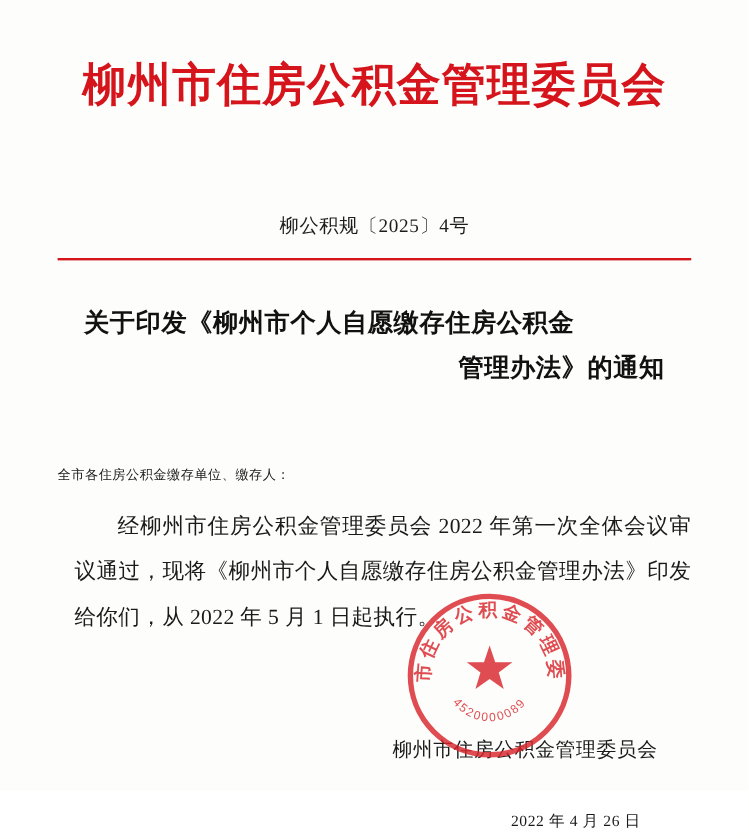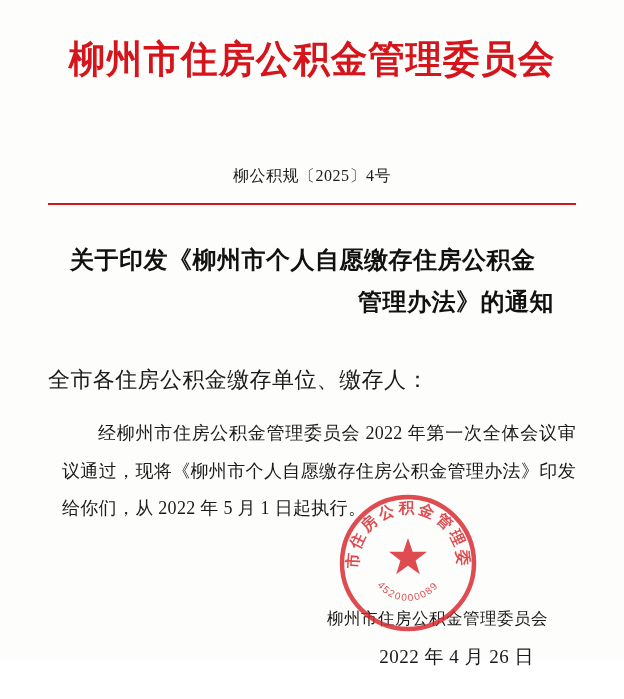"柳州市住房公积金管理委员会" .page { padding: 0 48px -> 12px 48px }
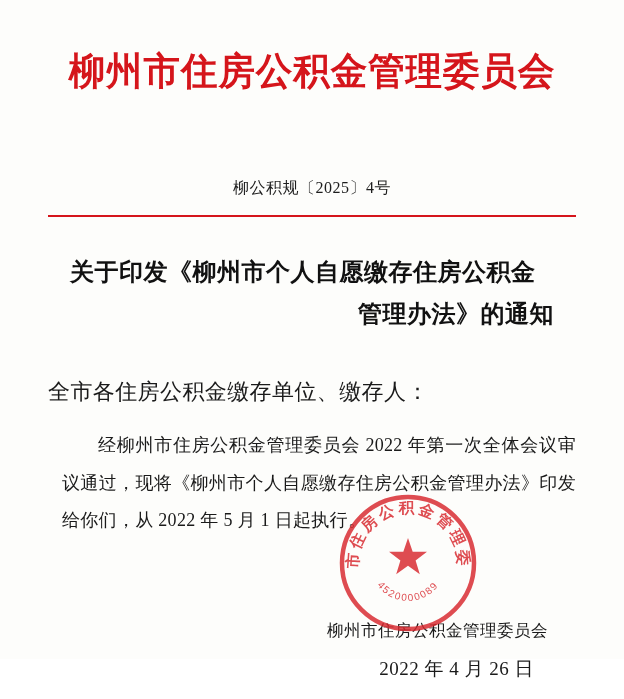"关于印发《柳州市个人自愿缴存住房公积金" .doc-title { font-size: 24px -> 21px }
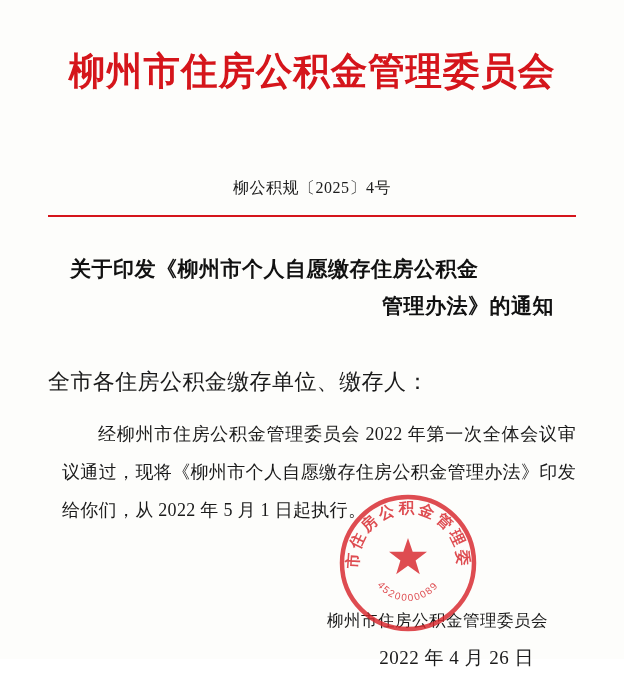"全市各住房公积金缴存单位、缴存人：" .salutation { font-size: 22px -> 11px; margin-top: 36px -> 61px }
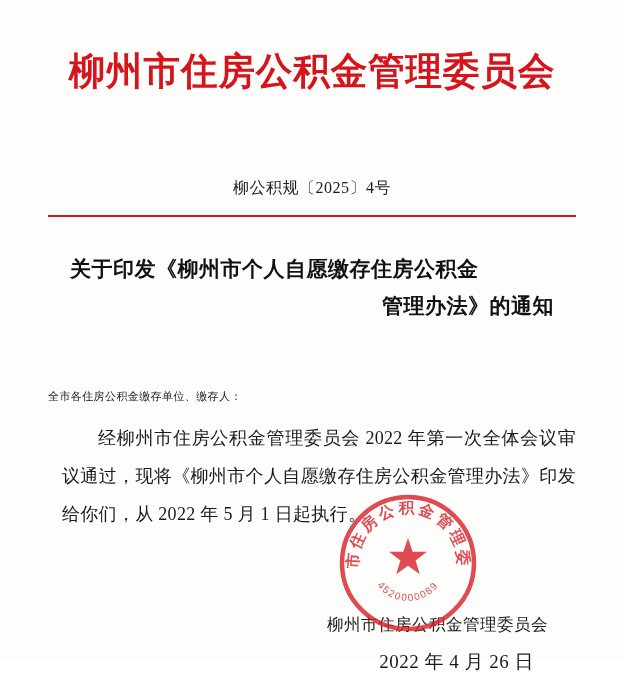"2022 年 4 月 26" .signature-block .sign-date { font-size: 19px -> 13px; margin-top: none -> 28px }
